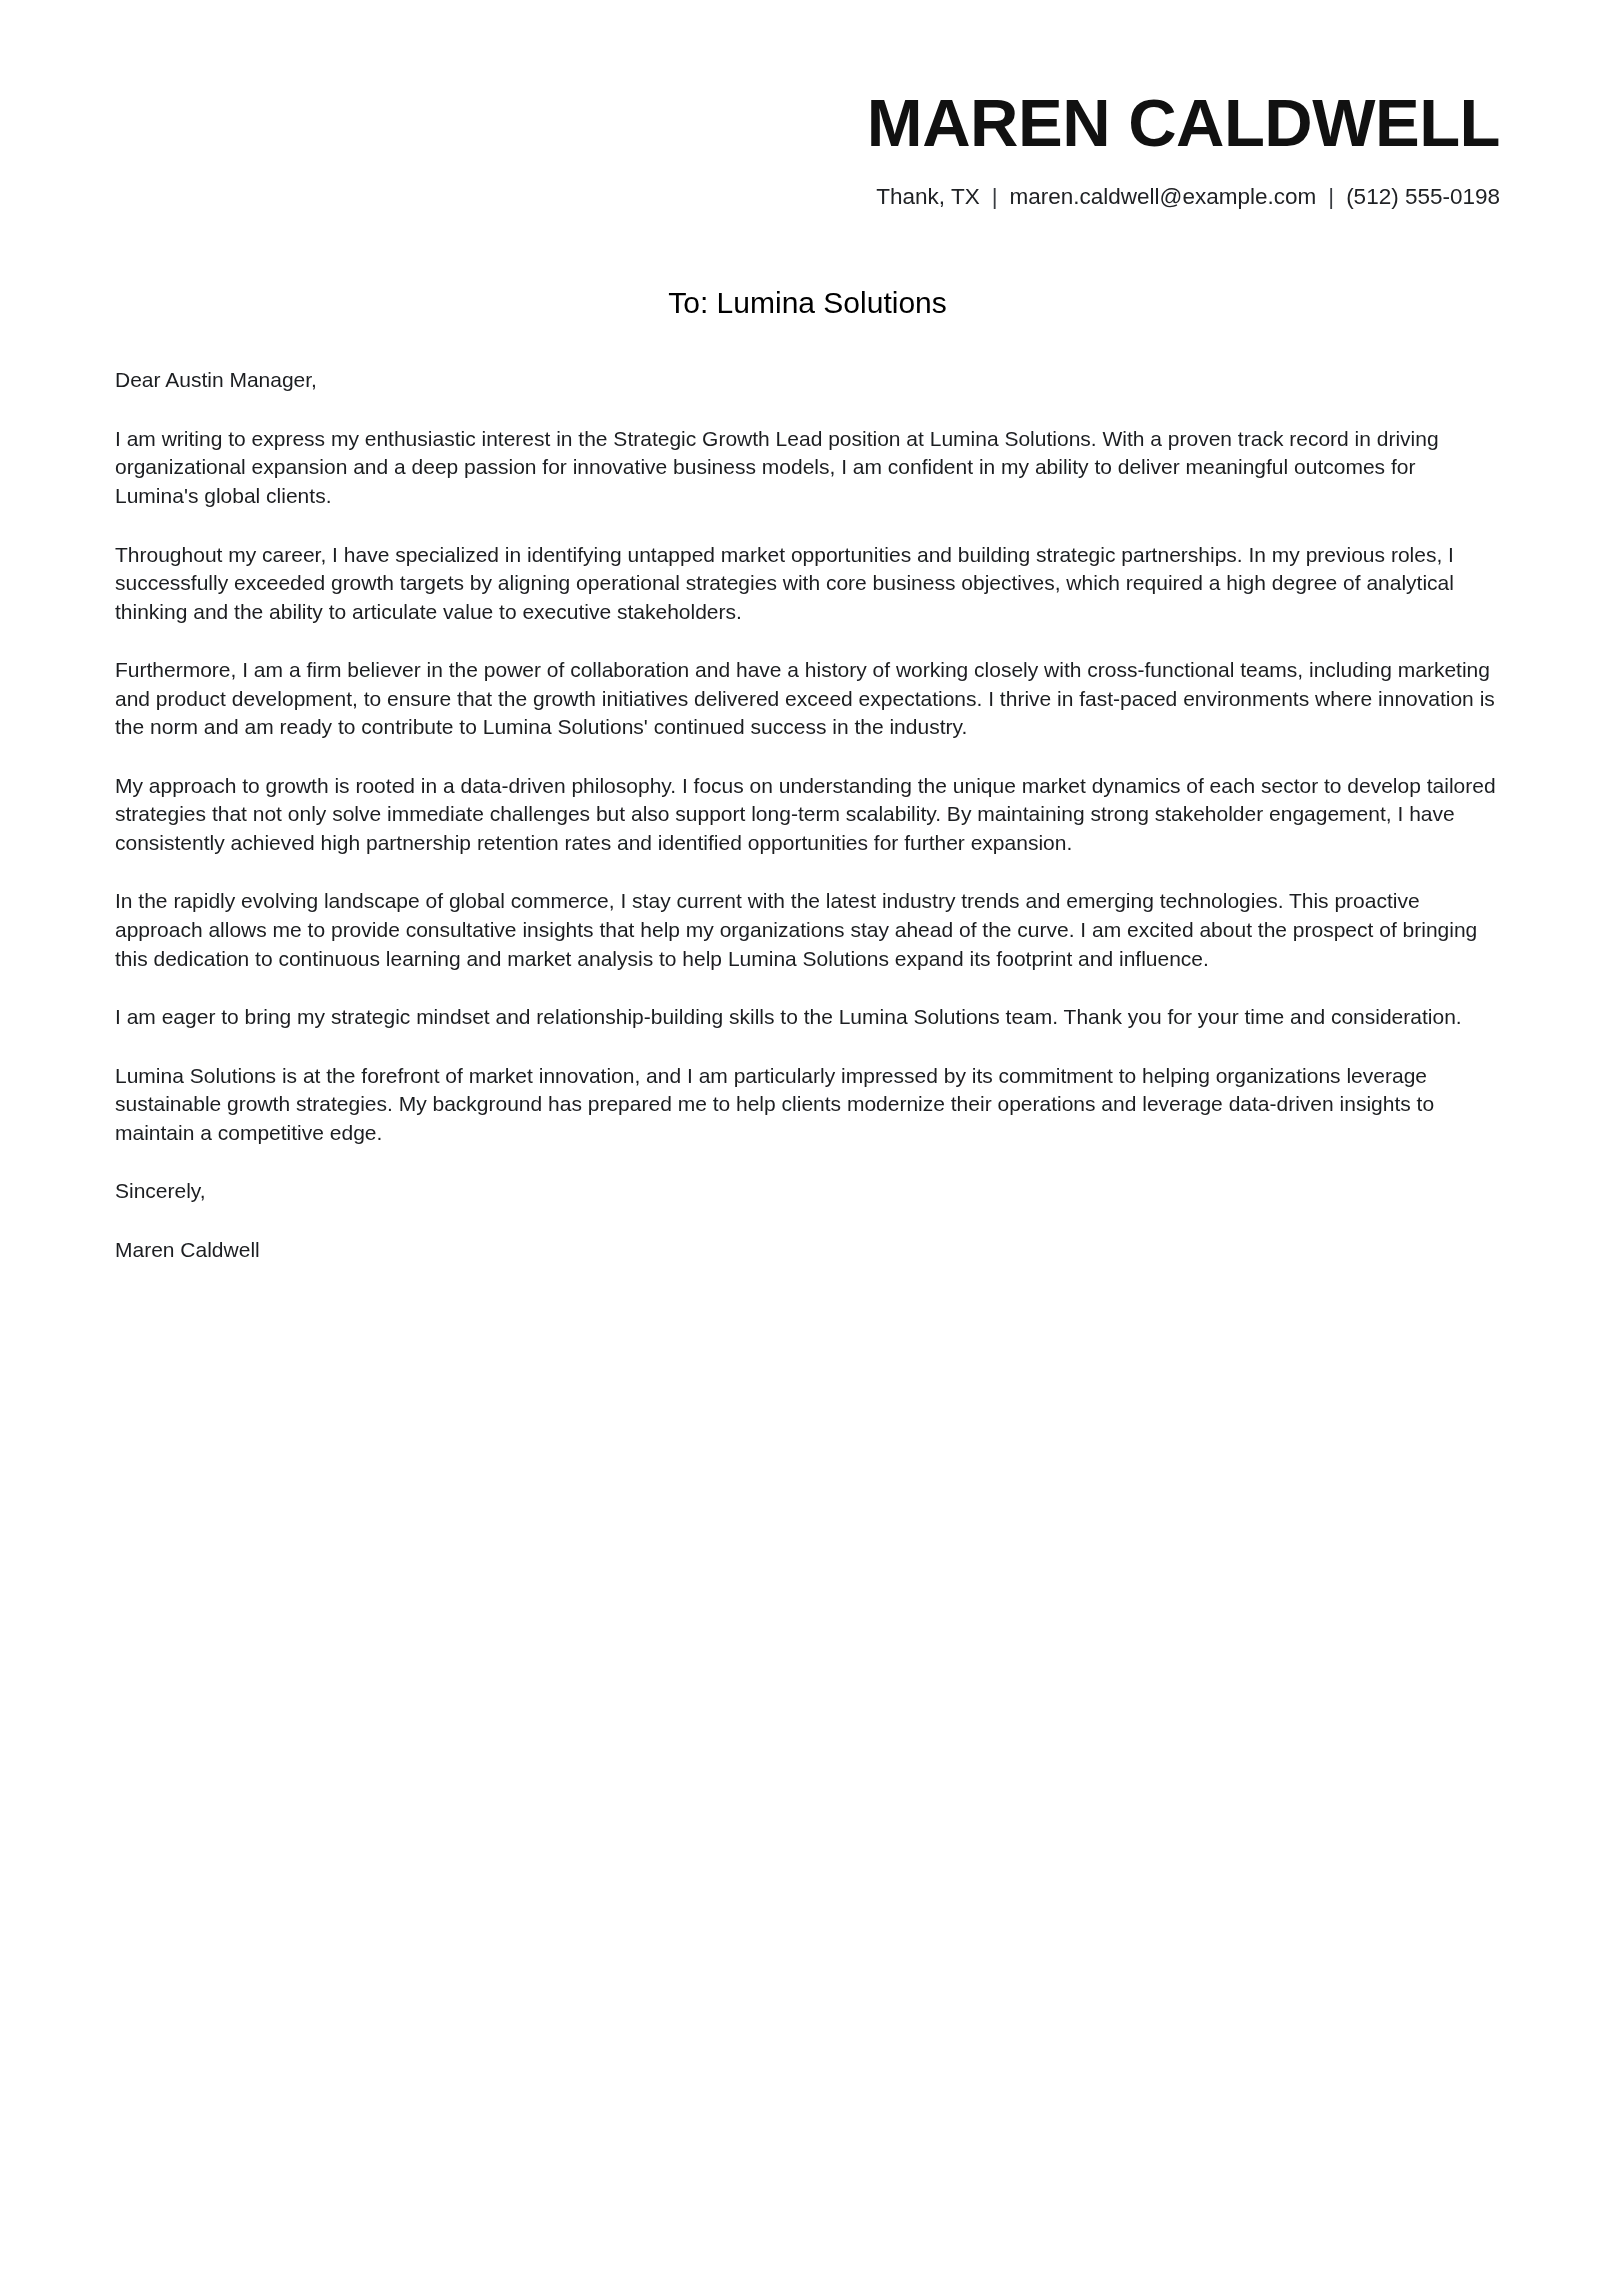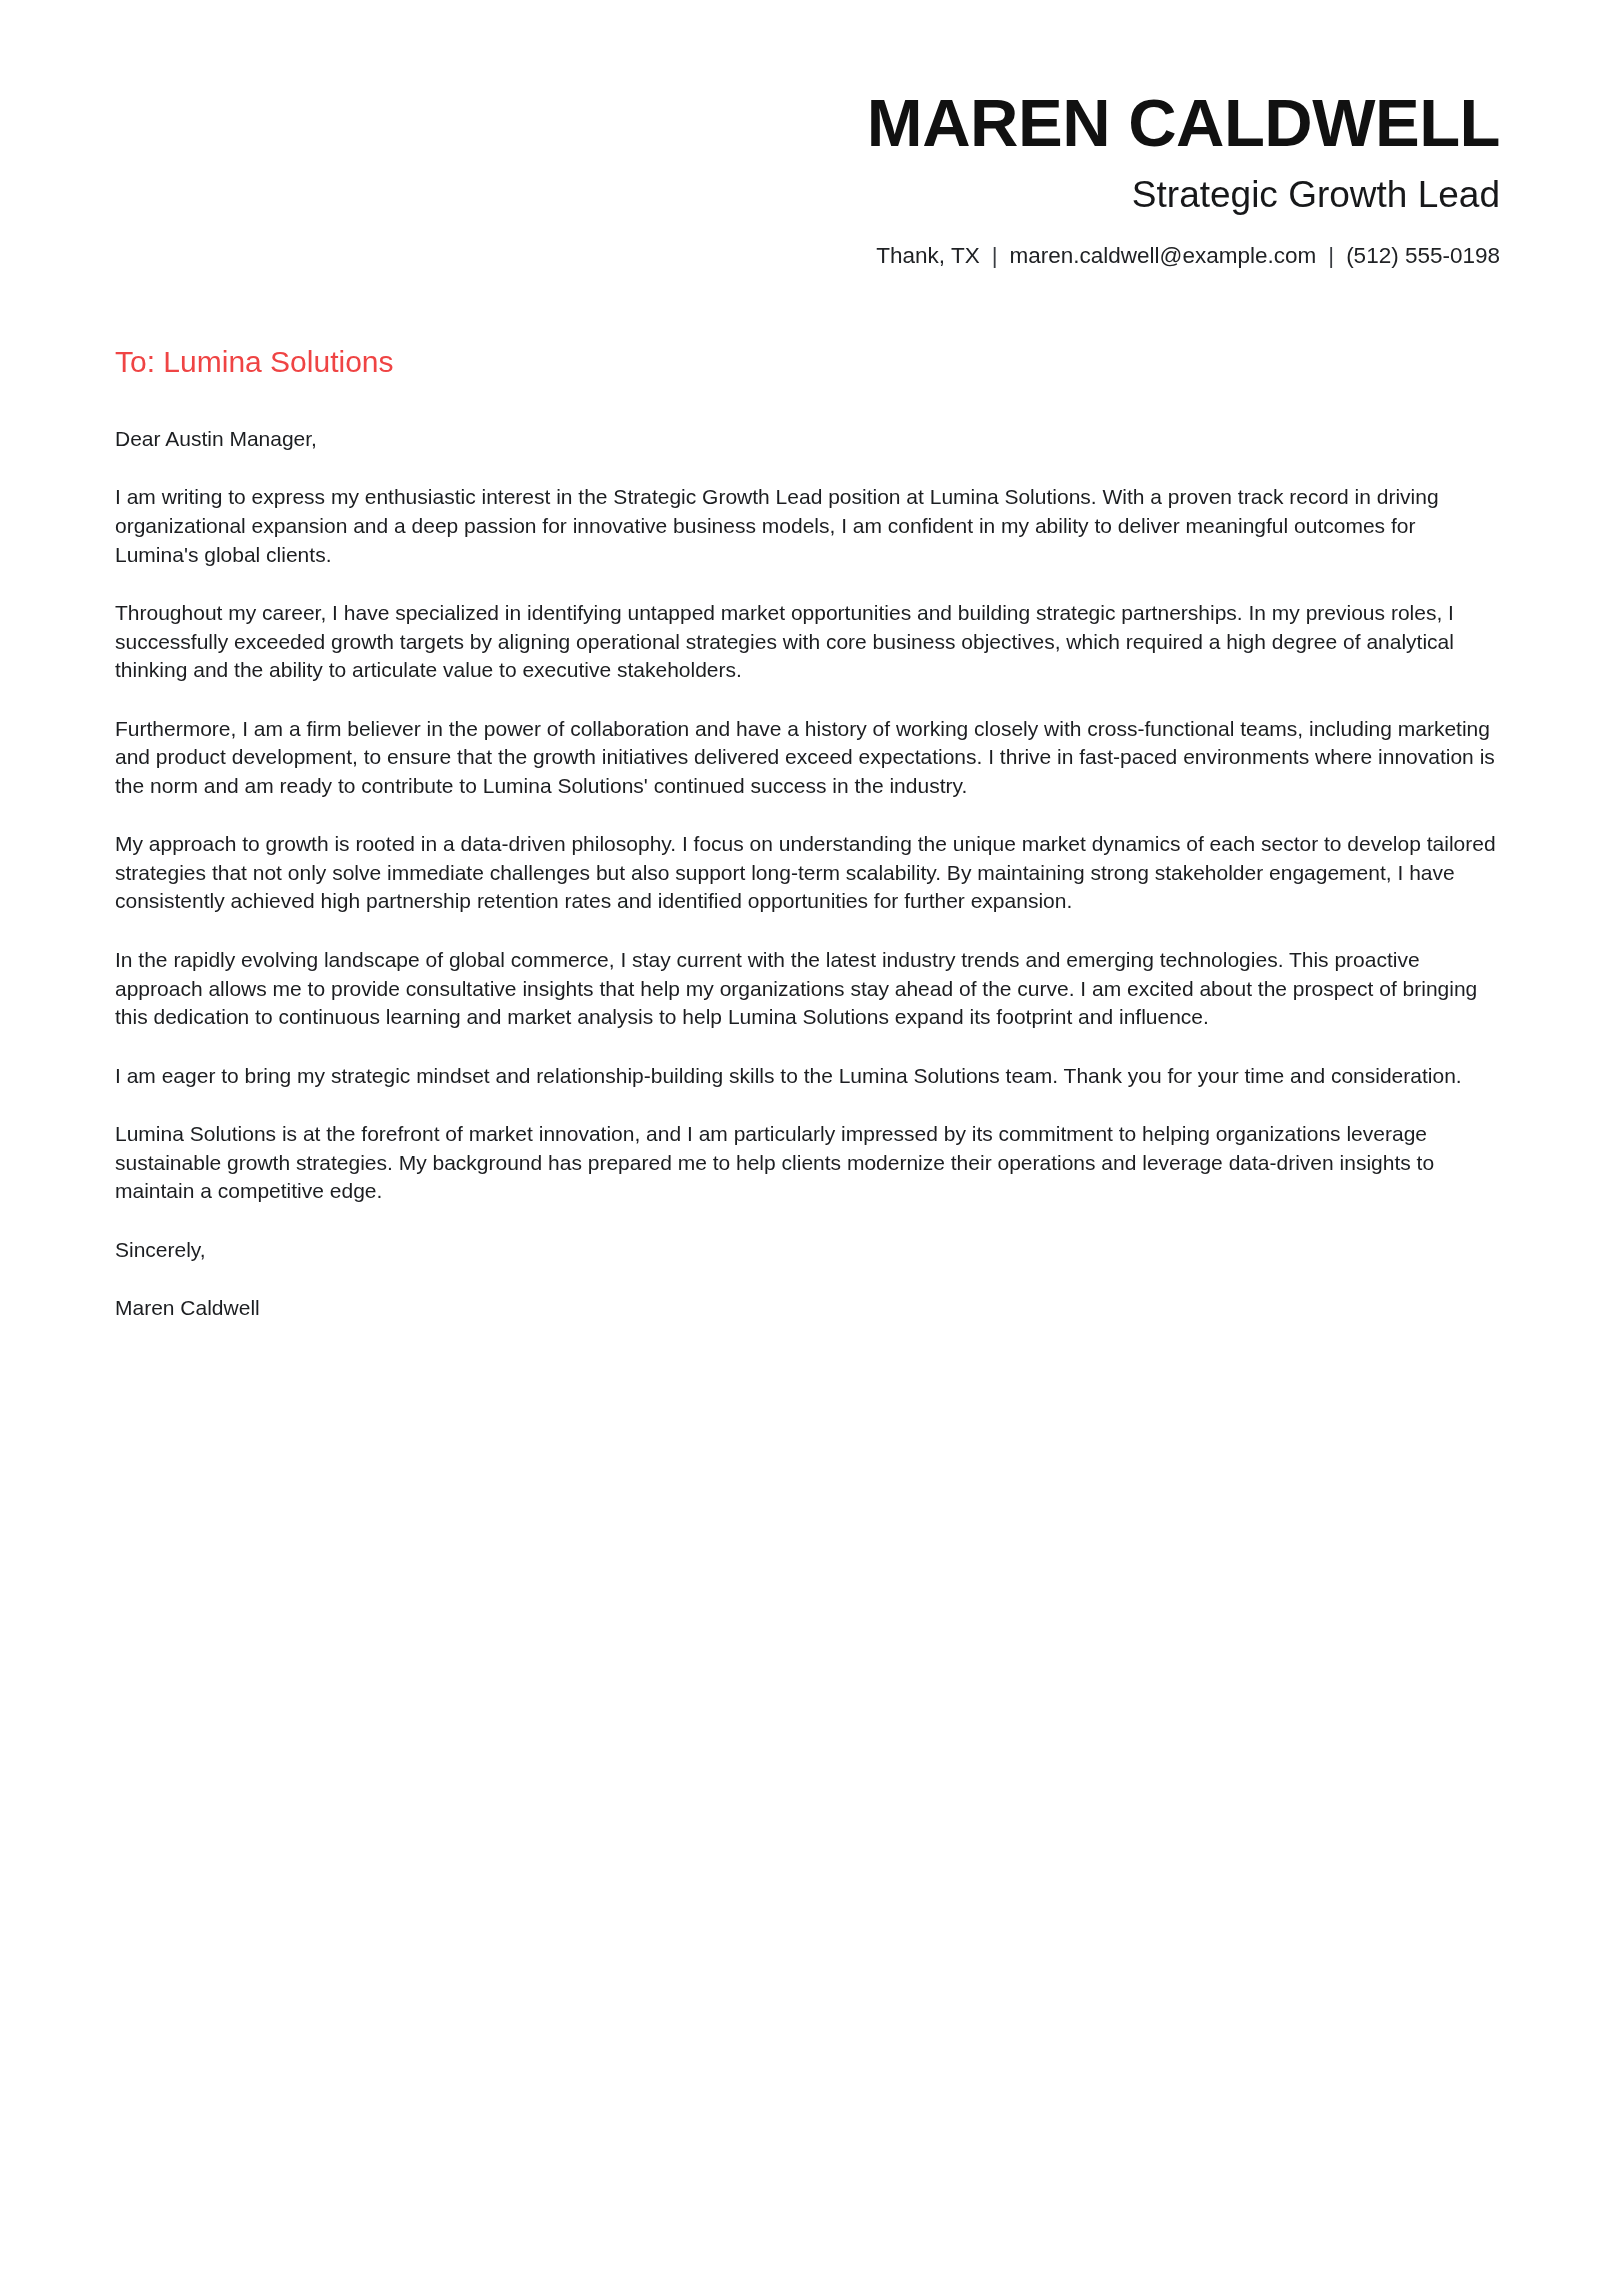"Strategic Growth Lead" div.job-title { html: <div>Strategic Growth Lead</div> -> none }
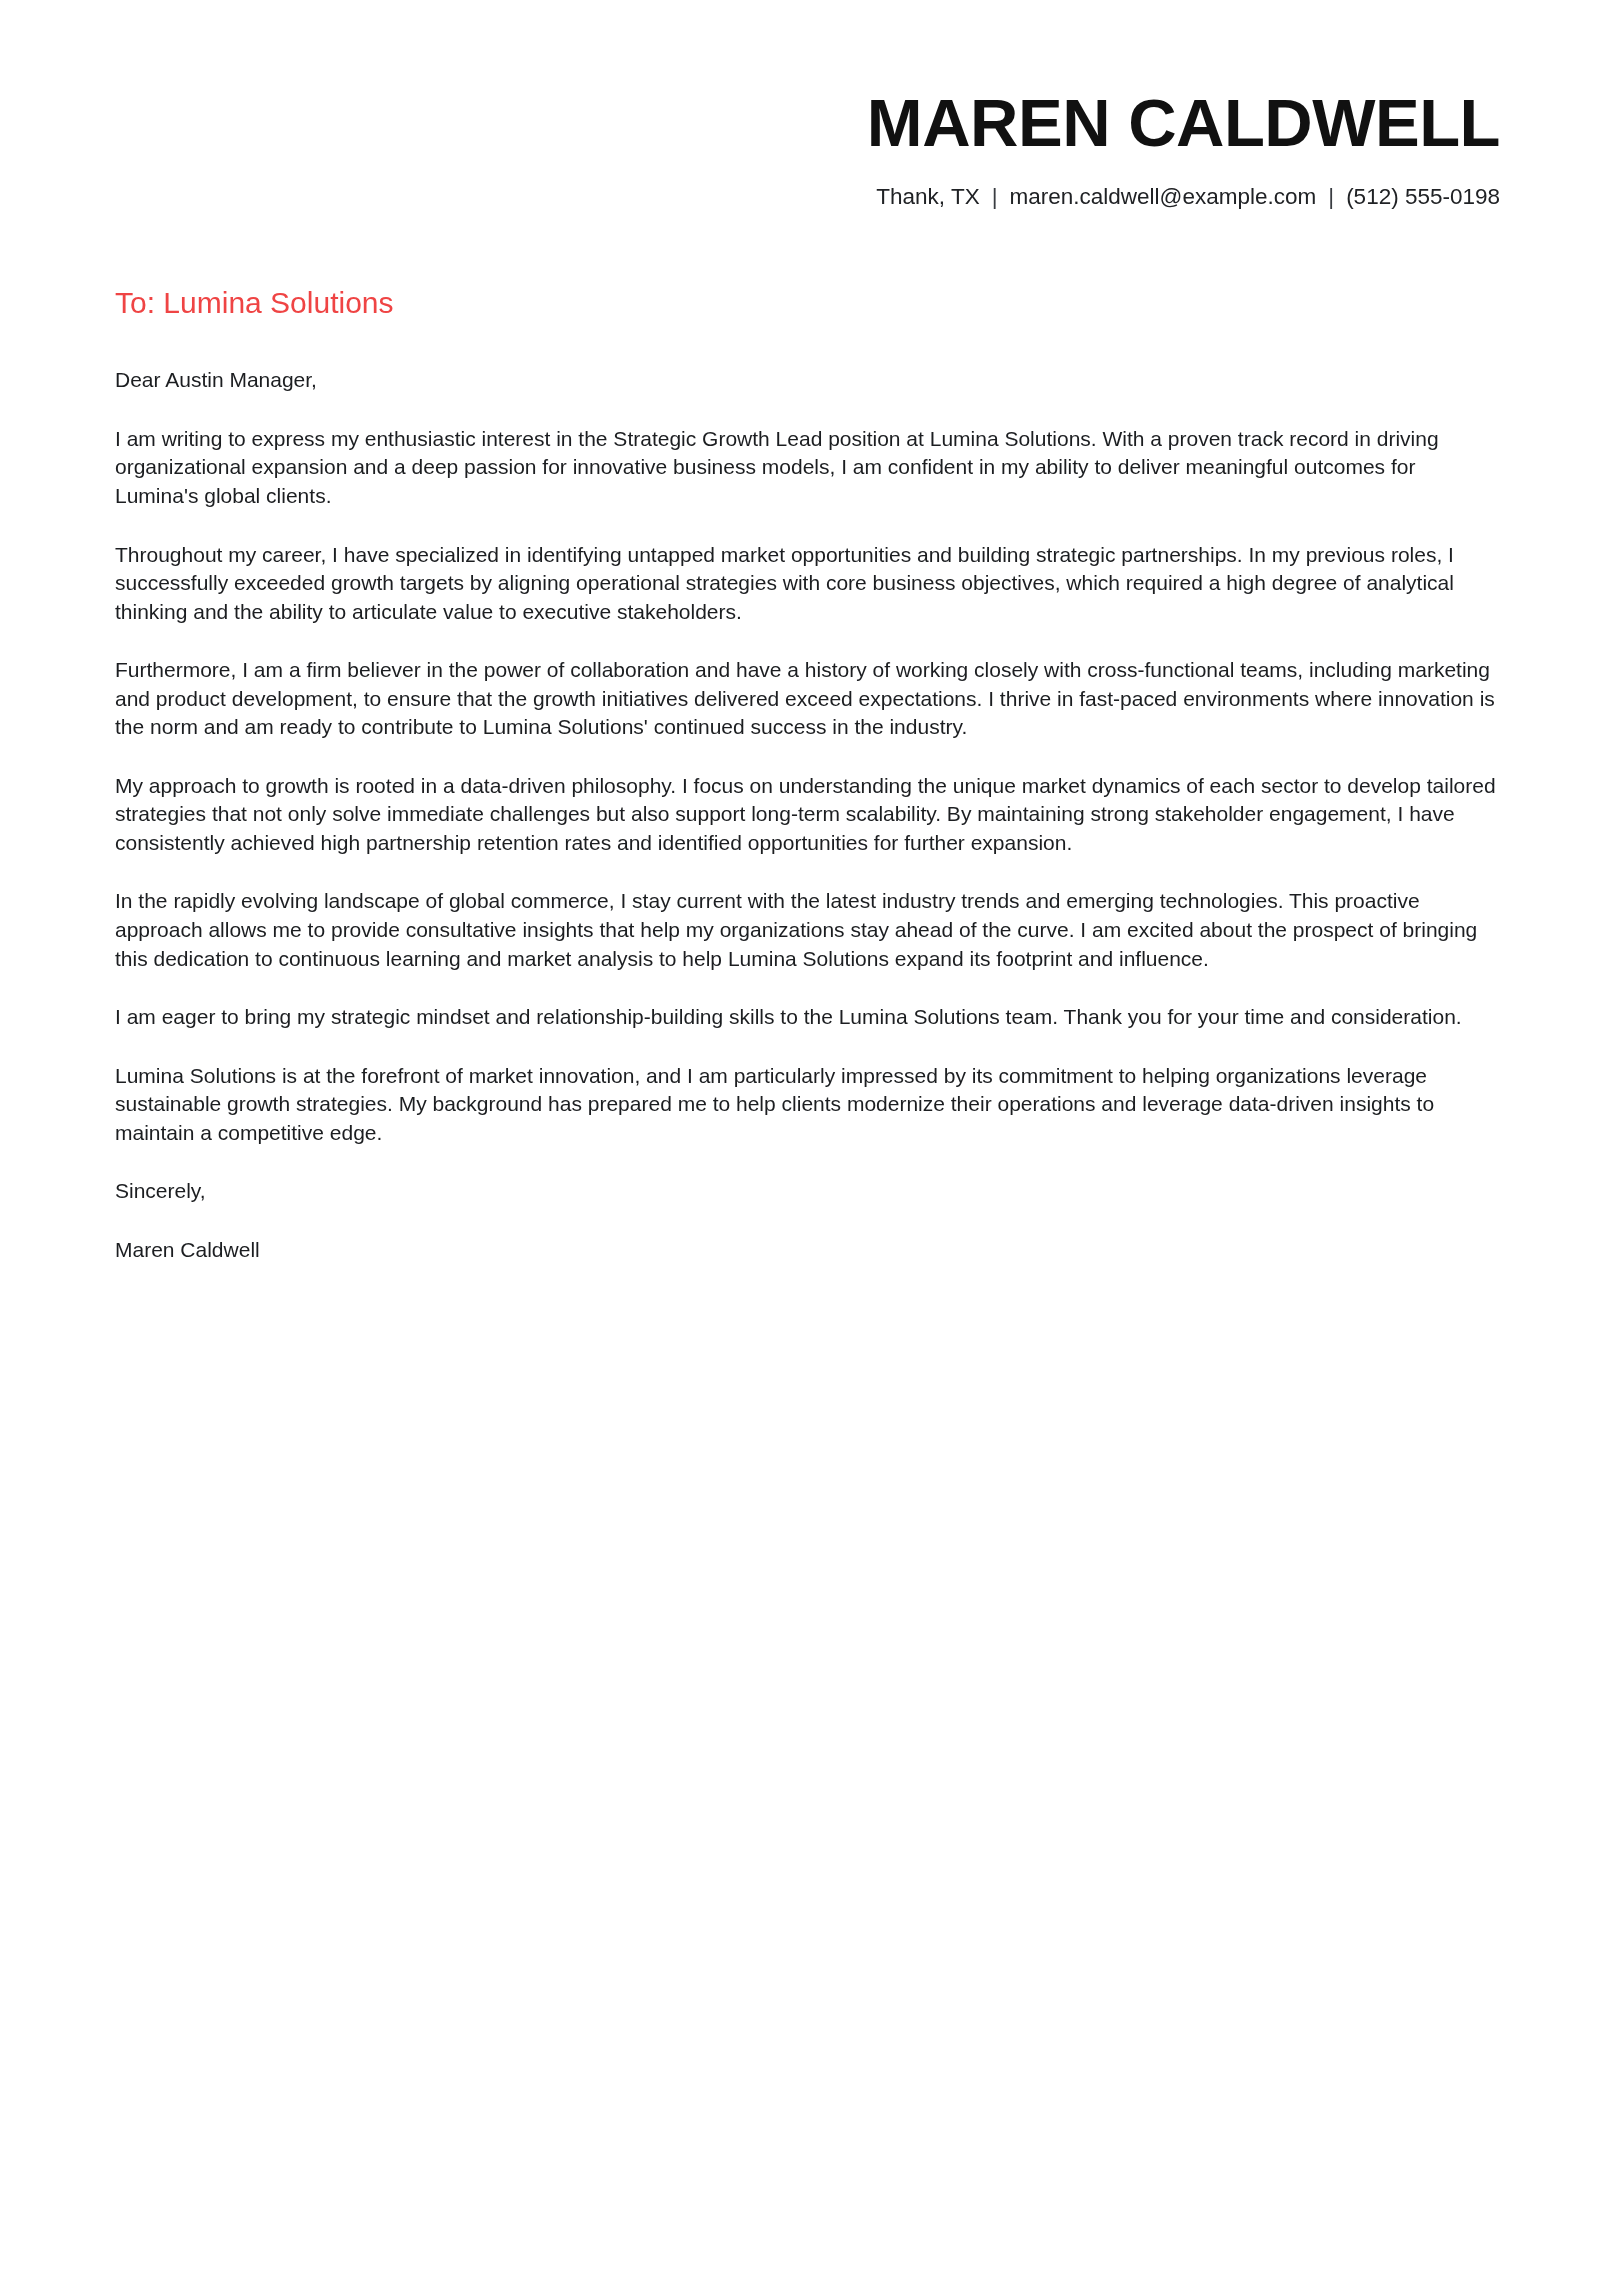"To: Lumina Solutions" .recipient-line { color: #ef4444 -> #000000; text-align: none -> center }
